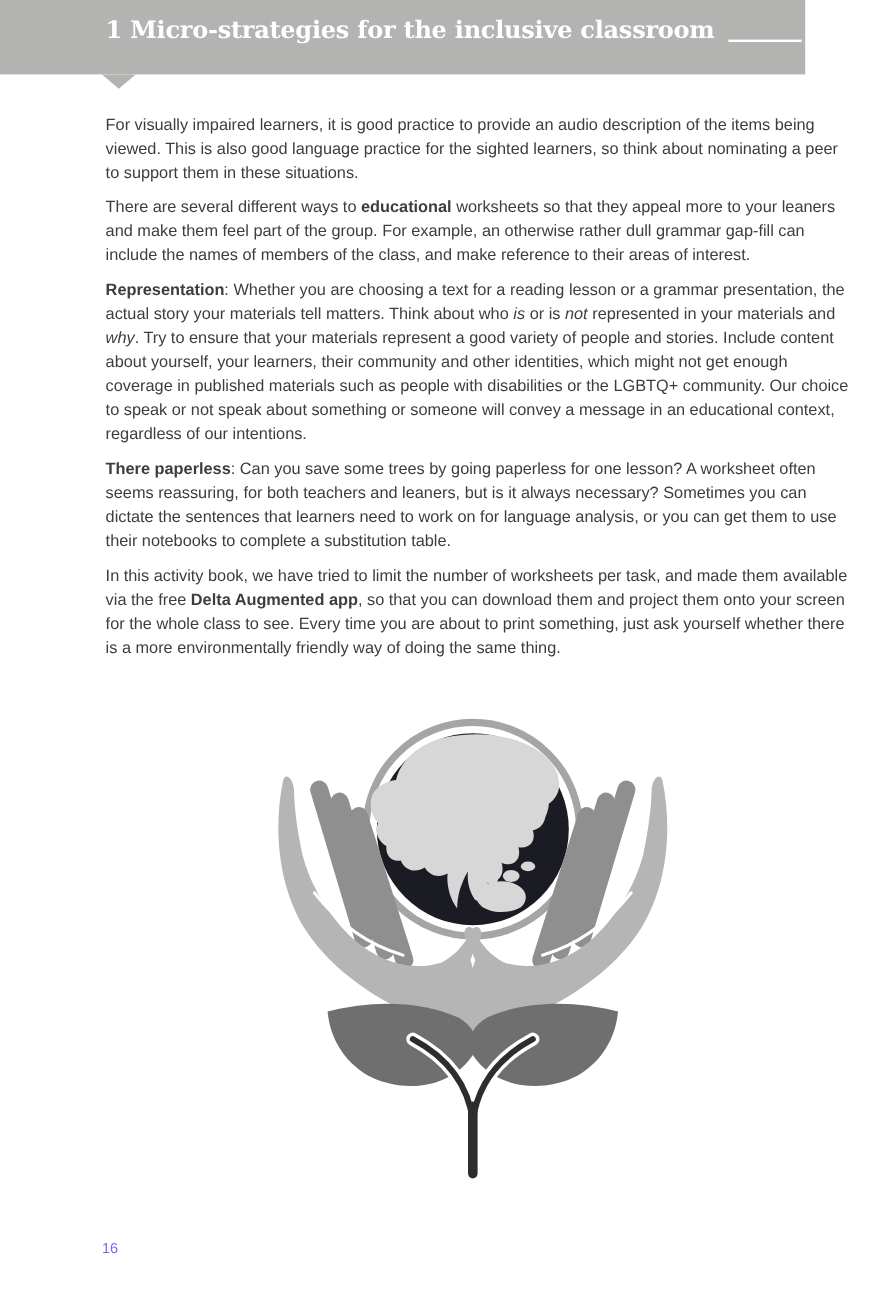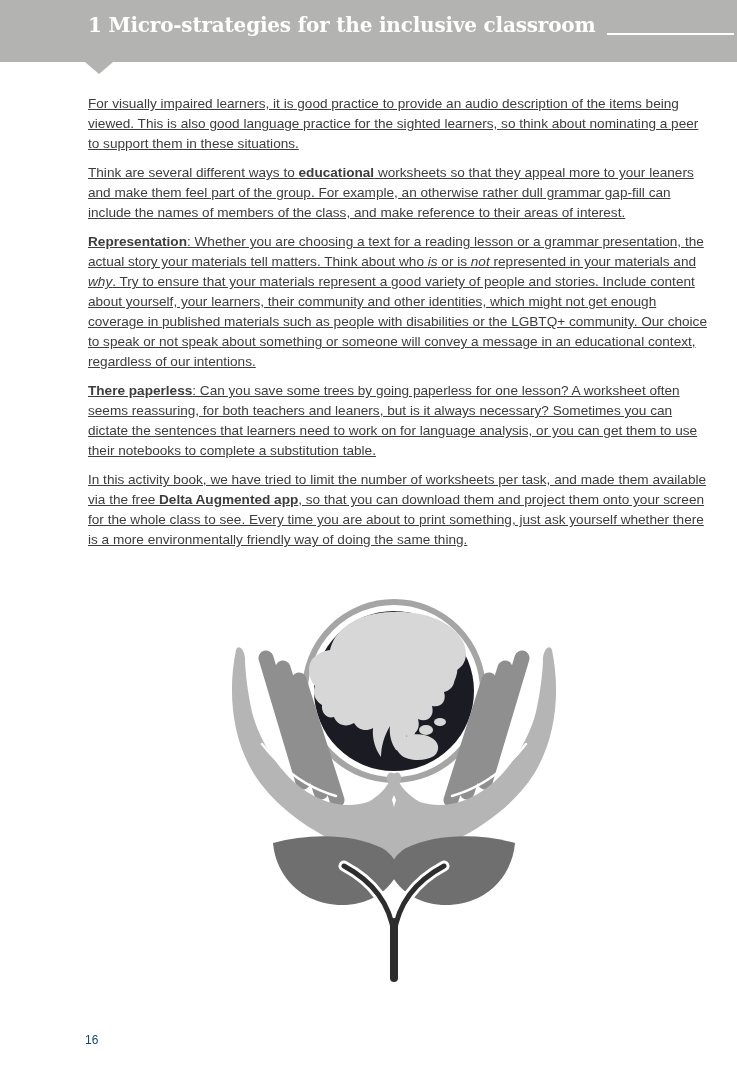"1 Micro-strategies for the inclusive" .band { width: 737px -> 671px }
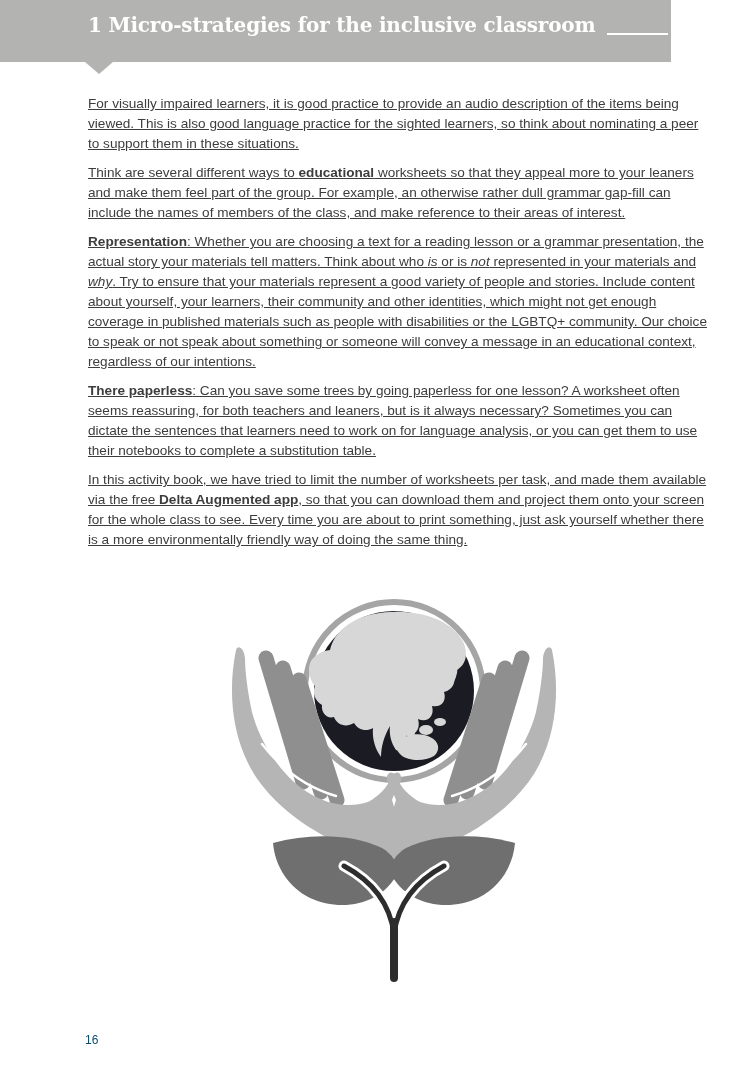"For visually impaired learners, it" div.content { text-decoration: underline -> none }
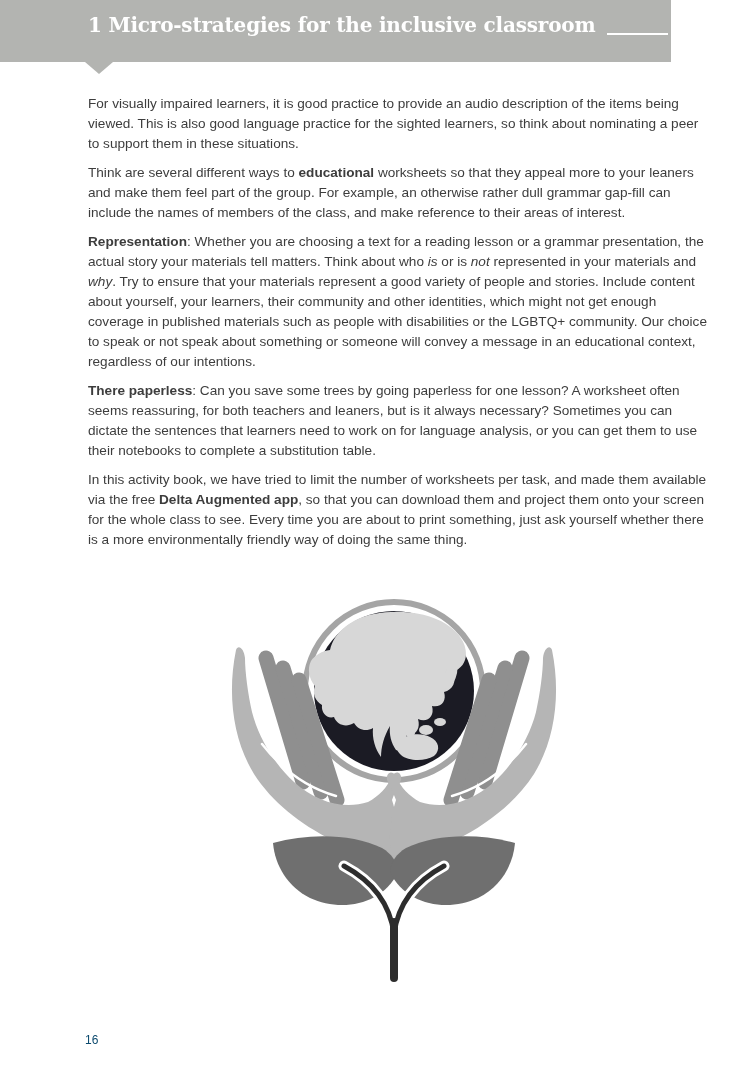"Think are several different ways" span { text: Think -> There }
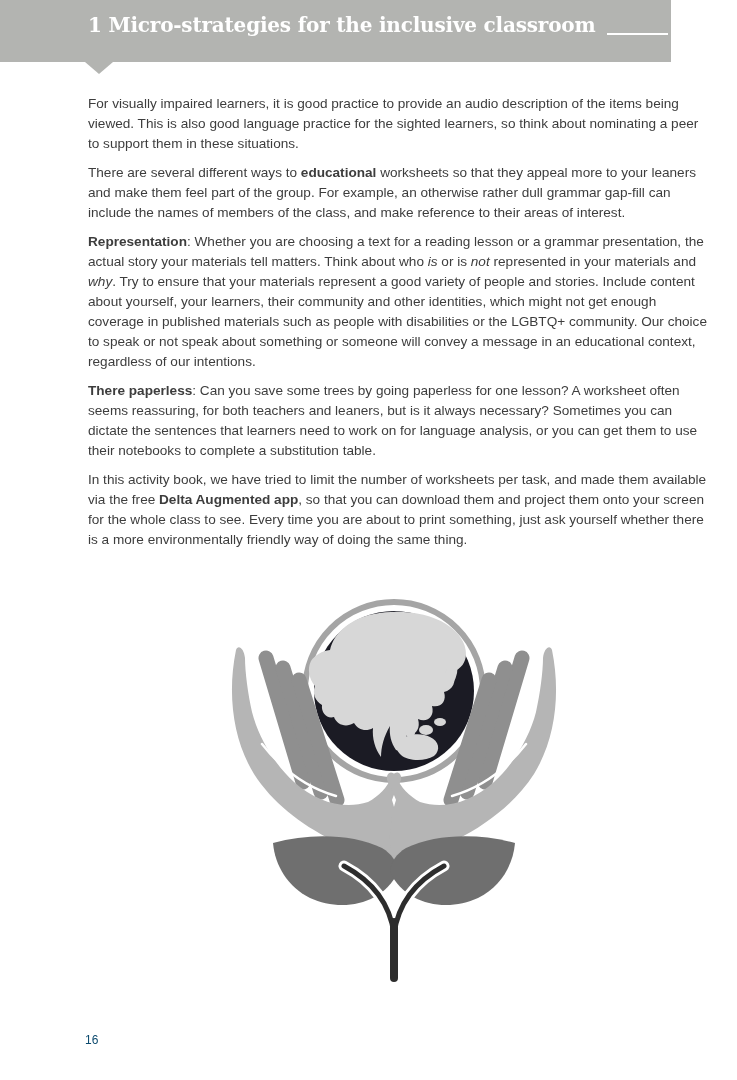"16" div.pagenum { color: #0c4a6e -> #8b5cf6 }
